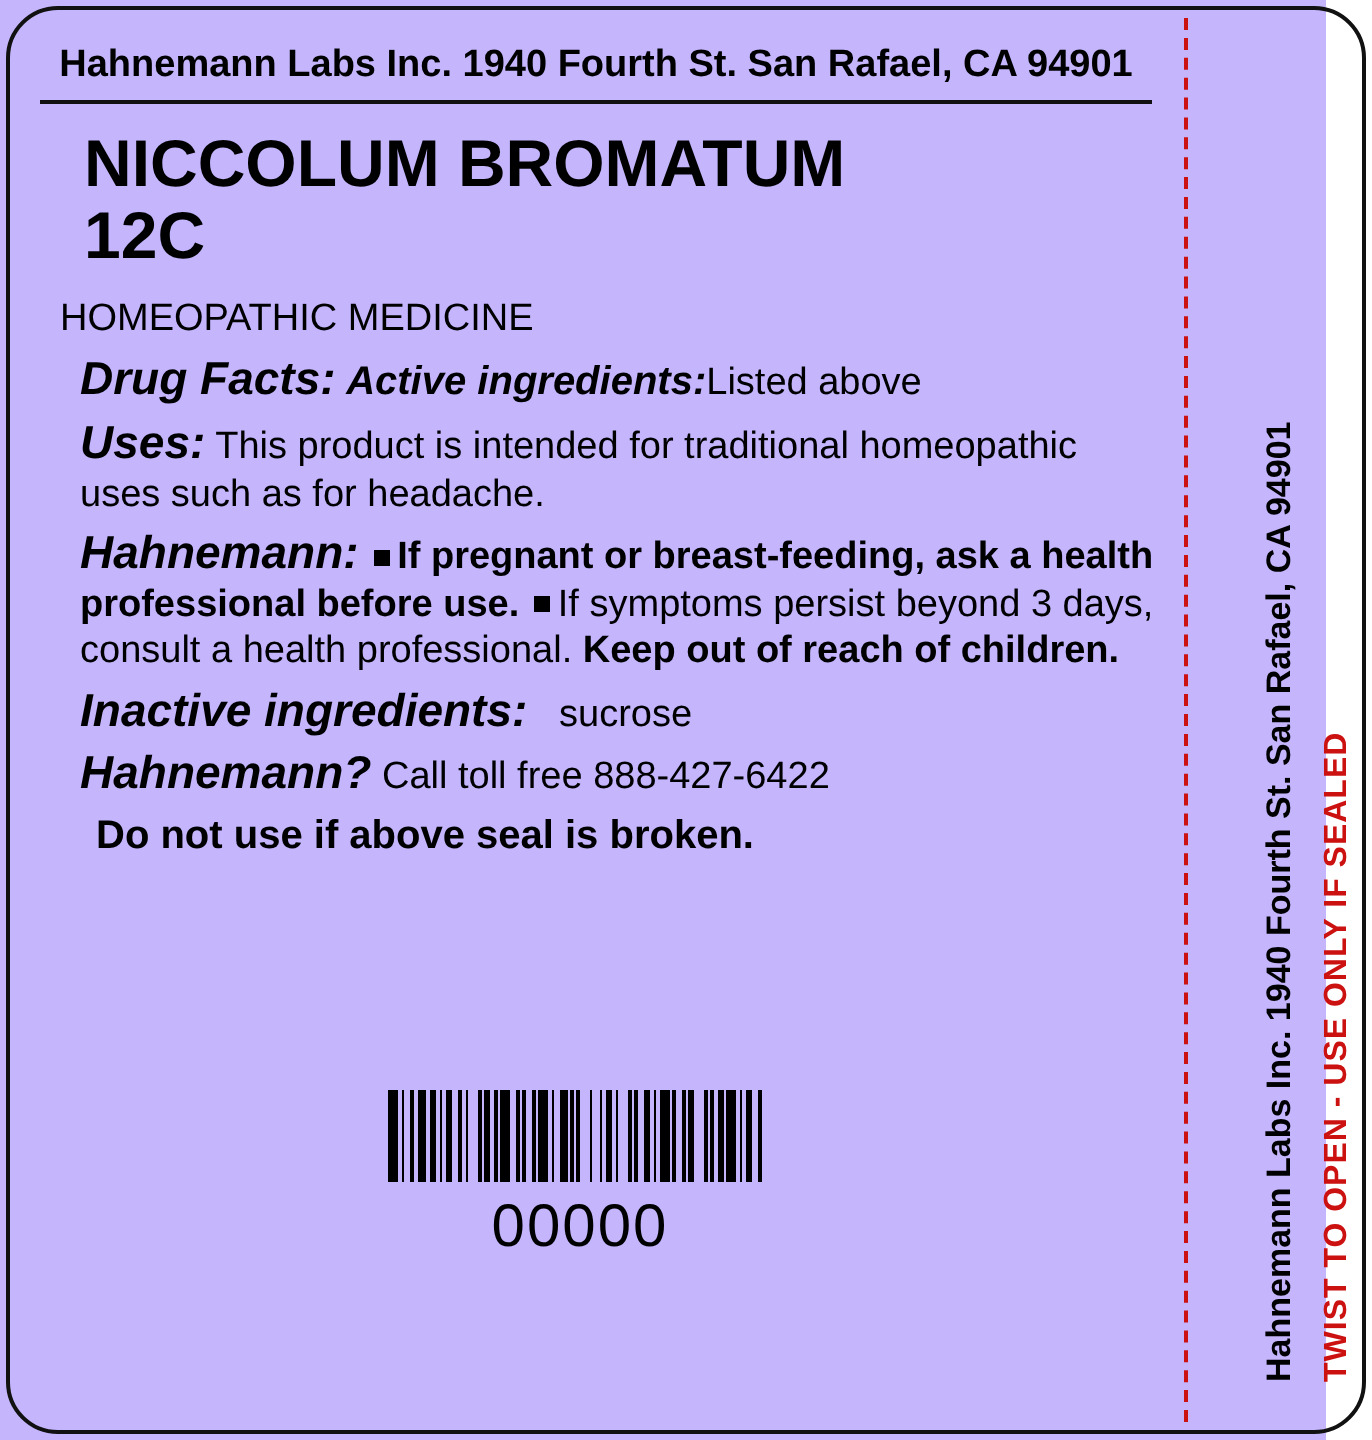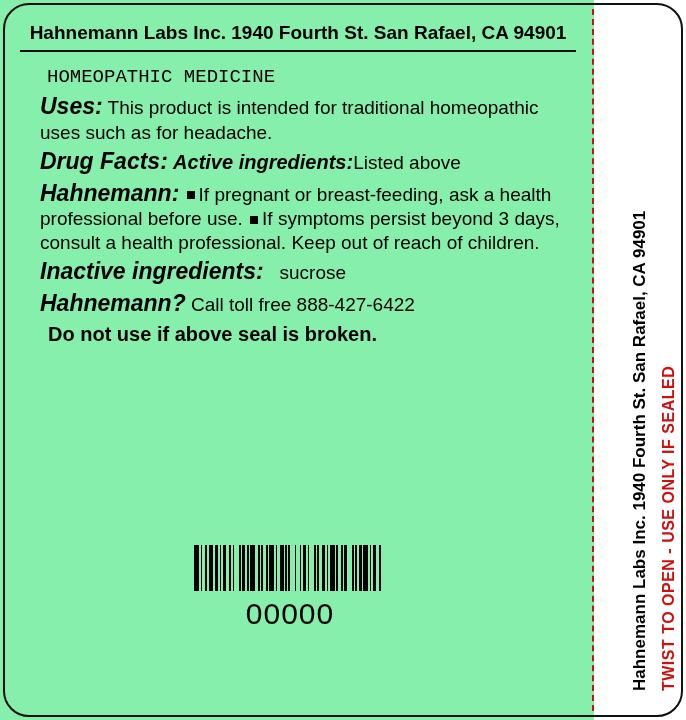"Hahnemann Labs Inc. 1940 Fourth" .label { background: #86efac -> #c4b5fd; width: 594px -> 663px }
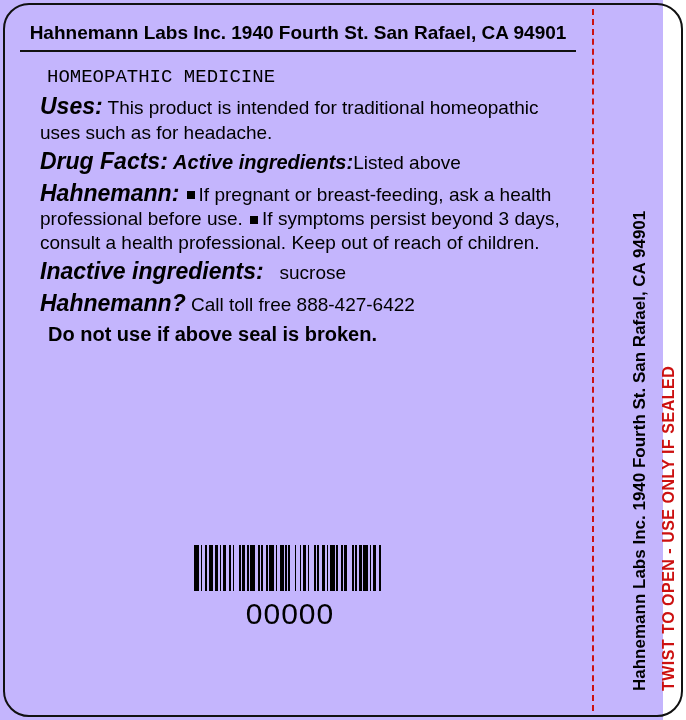"NICCOLUM BROMATUM" div.product-name { html: none -> <div> <div>NICCOLUM BROMATUM</div> <div>12C</div> </div> }
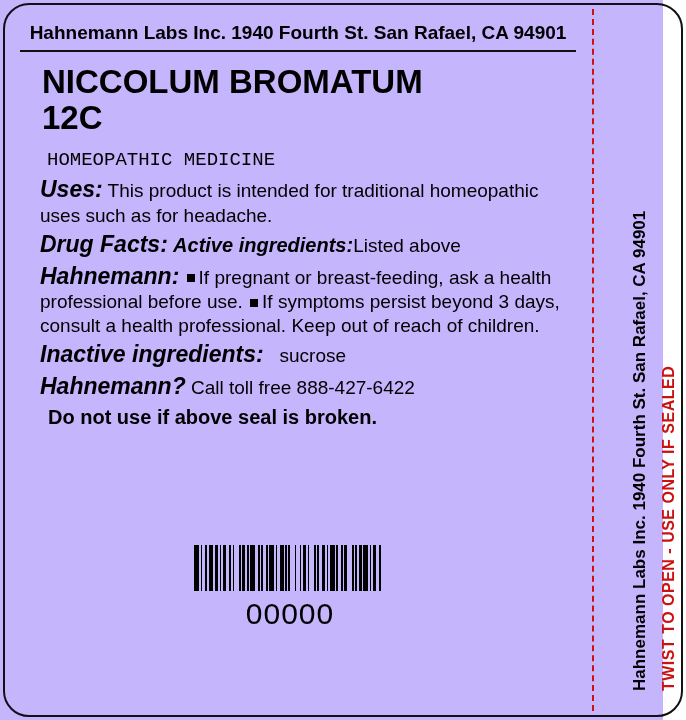"HOMEOPATHIC MEDICINE" .hm-medicine { font-family: Liberation Mono, monospace -> none; margin-left: 29px -> 12px }
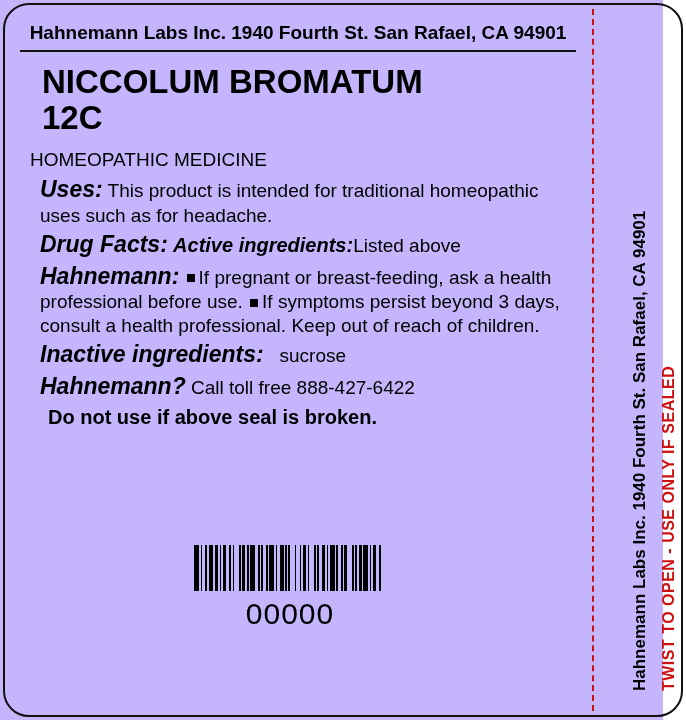"Uses: This product is intended" div.para { order: before "Drug Facts: Active ingredients:Listed" -> after "Drug Facts: Active ingredients:Listed" }
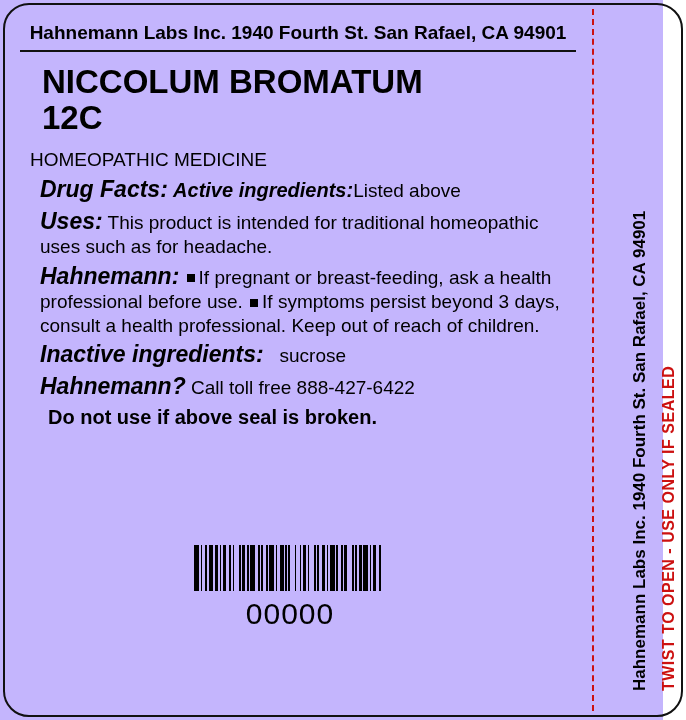"If pregnant or breast-feeding," .bold { font-weight: normal -> bold }
